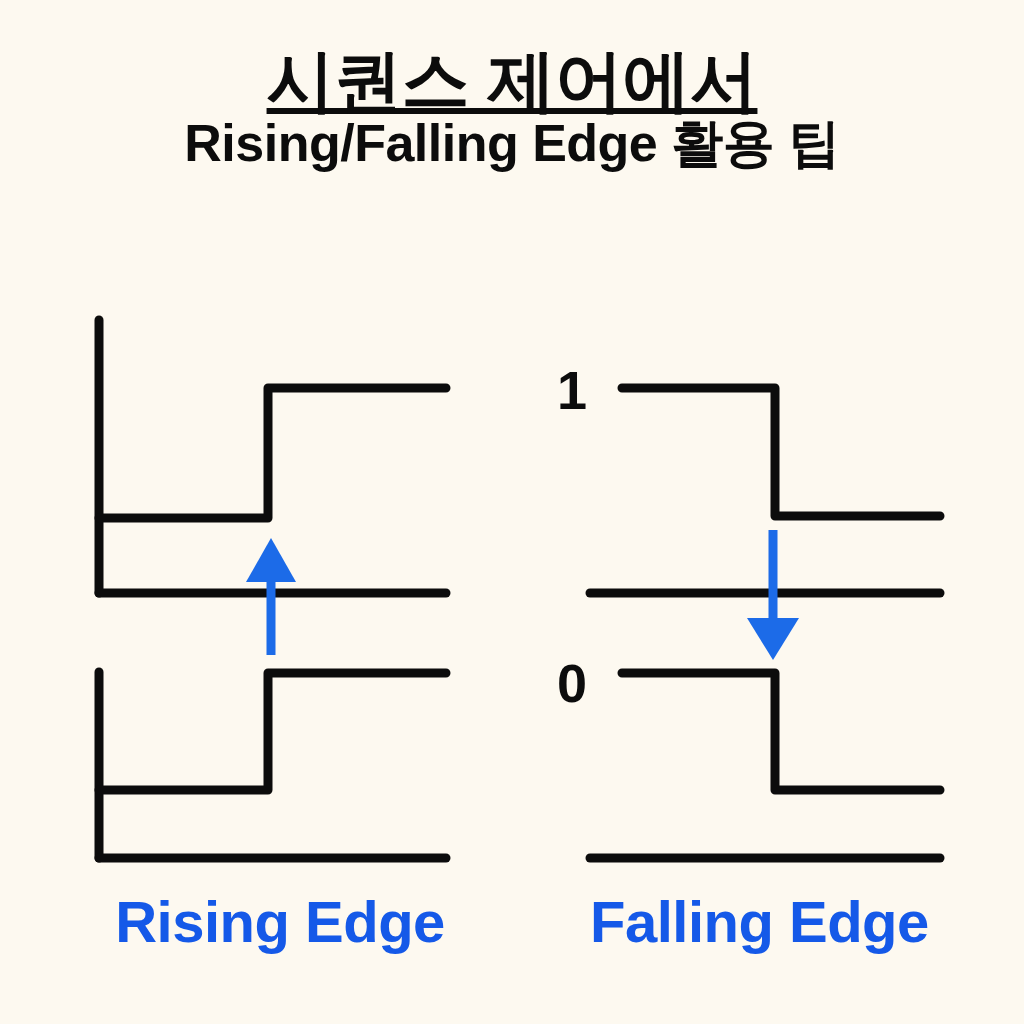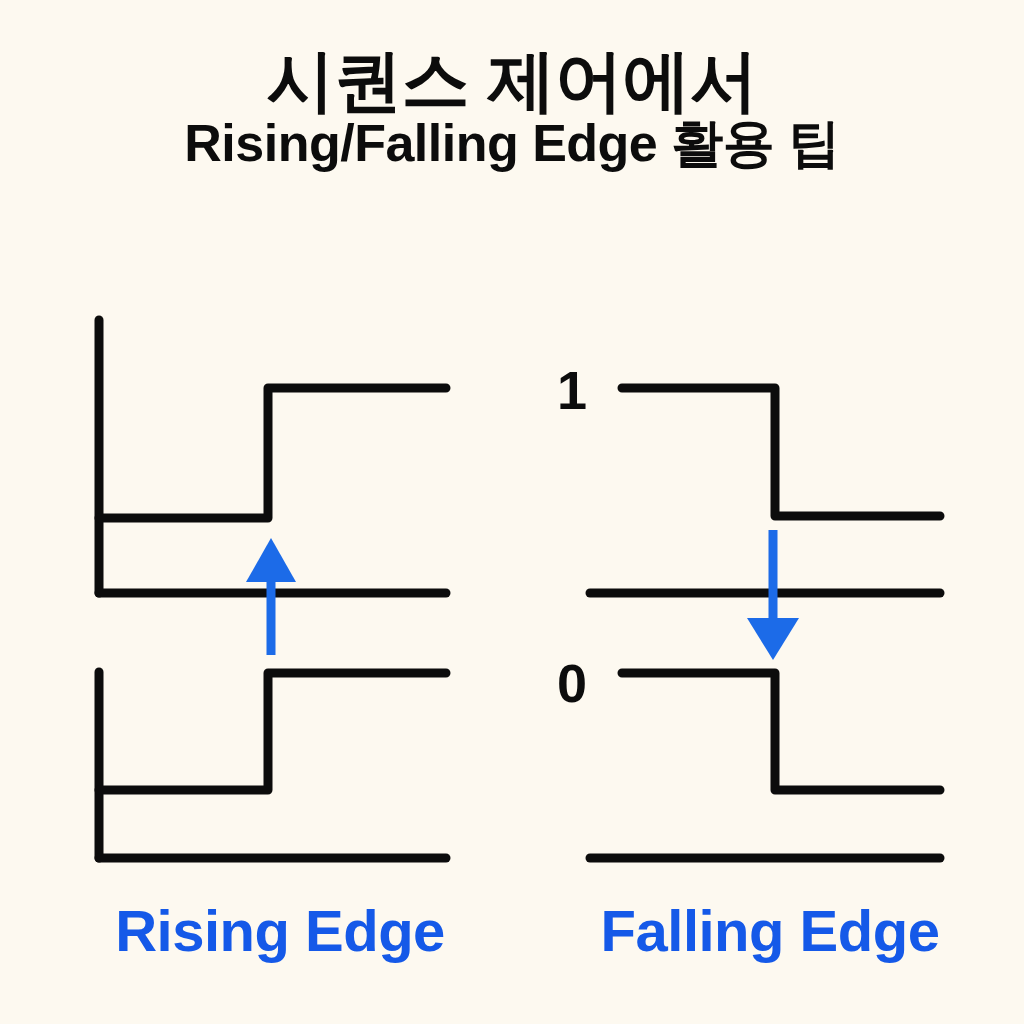"시퀀스 제어에서" .title-line-1 { text-decoration: none -> underline }
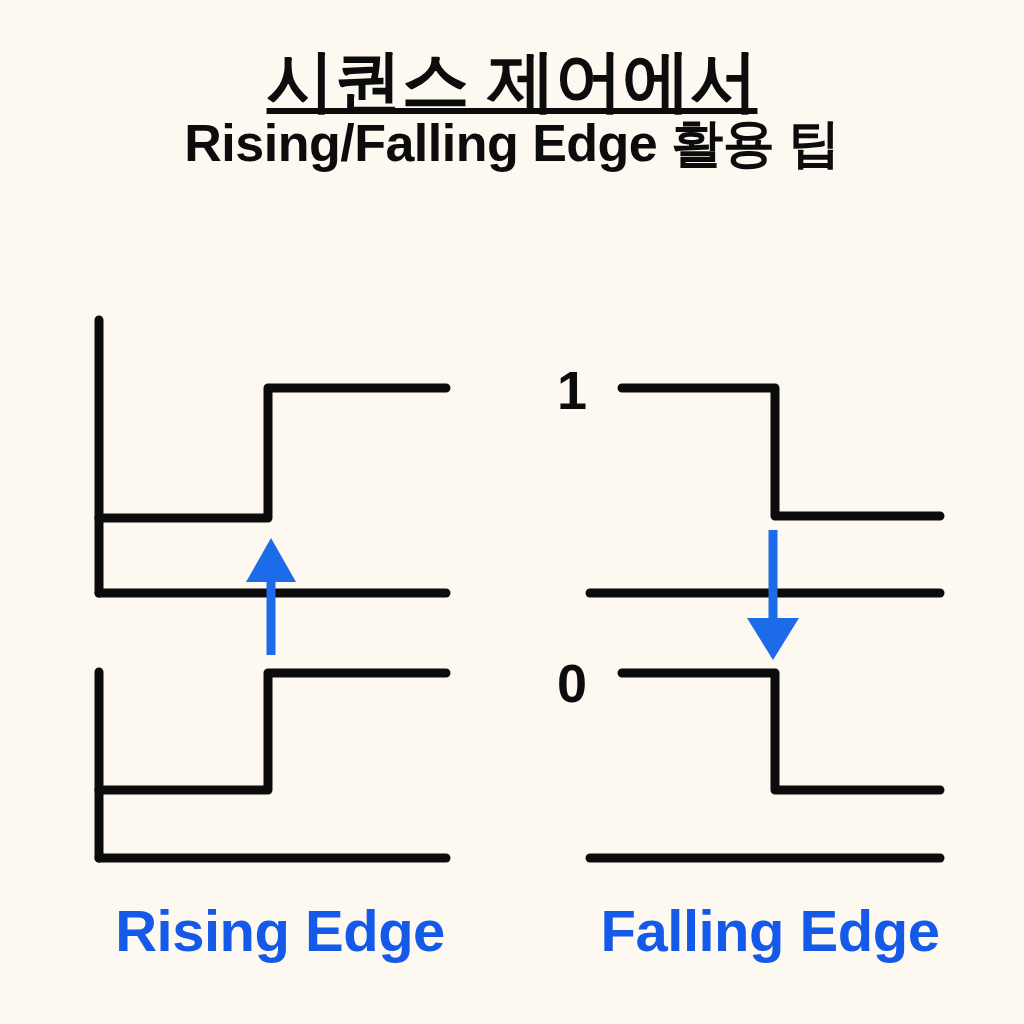"Rising Edge" .caption { top: 17px -> 8px }
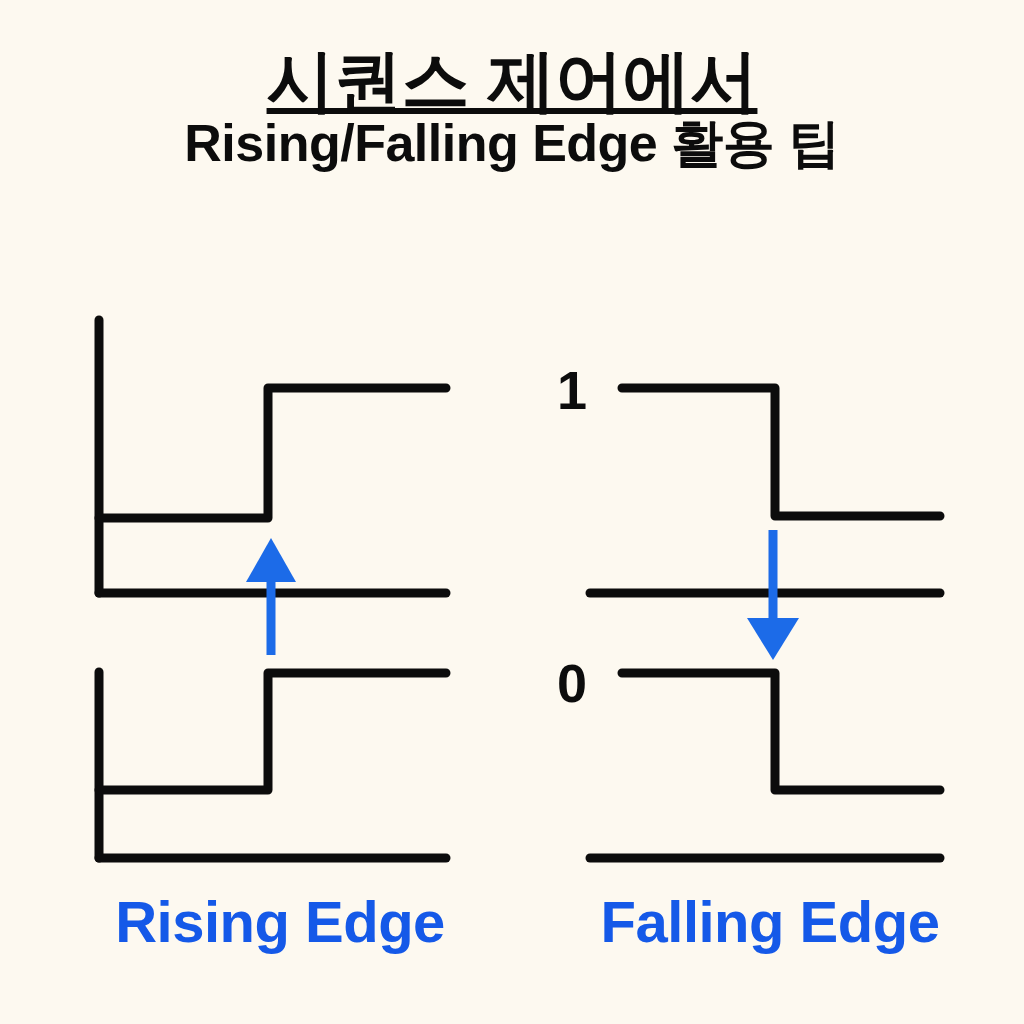"Falling Edge" .caption-right { text-align: center -> left }
